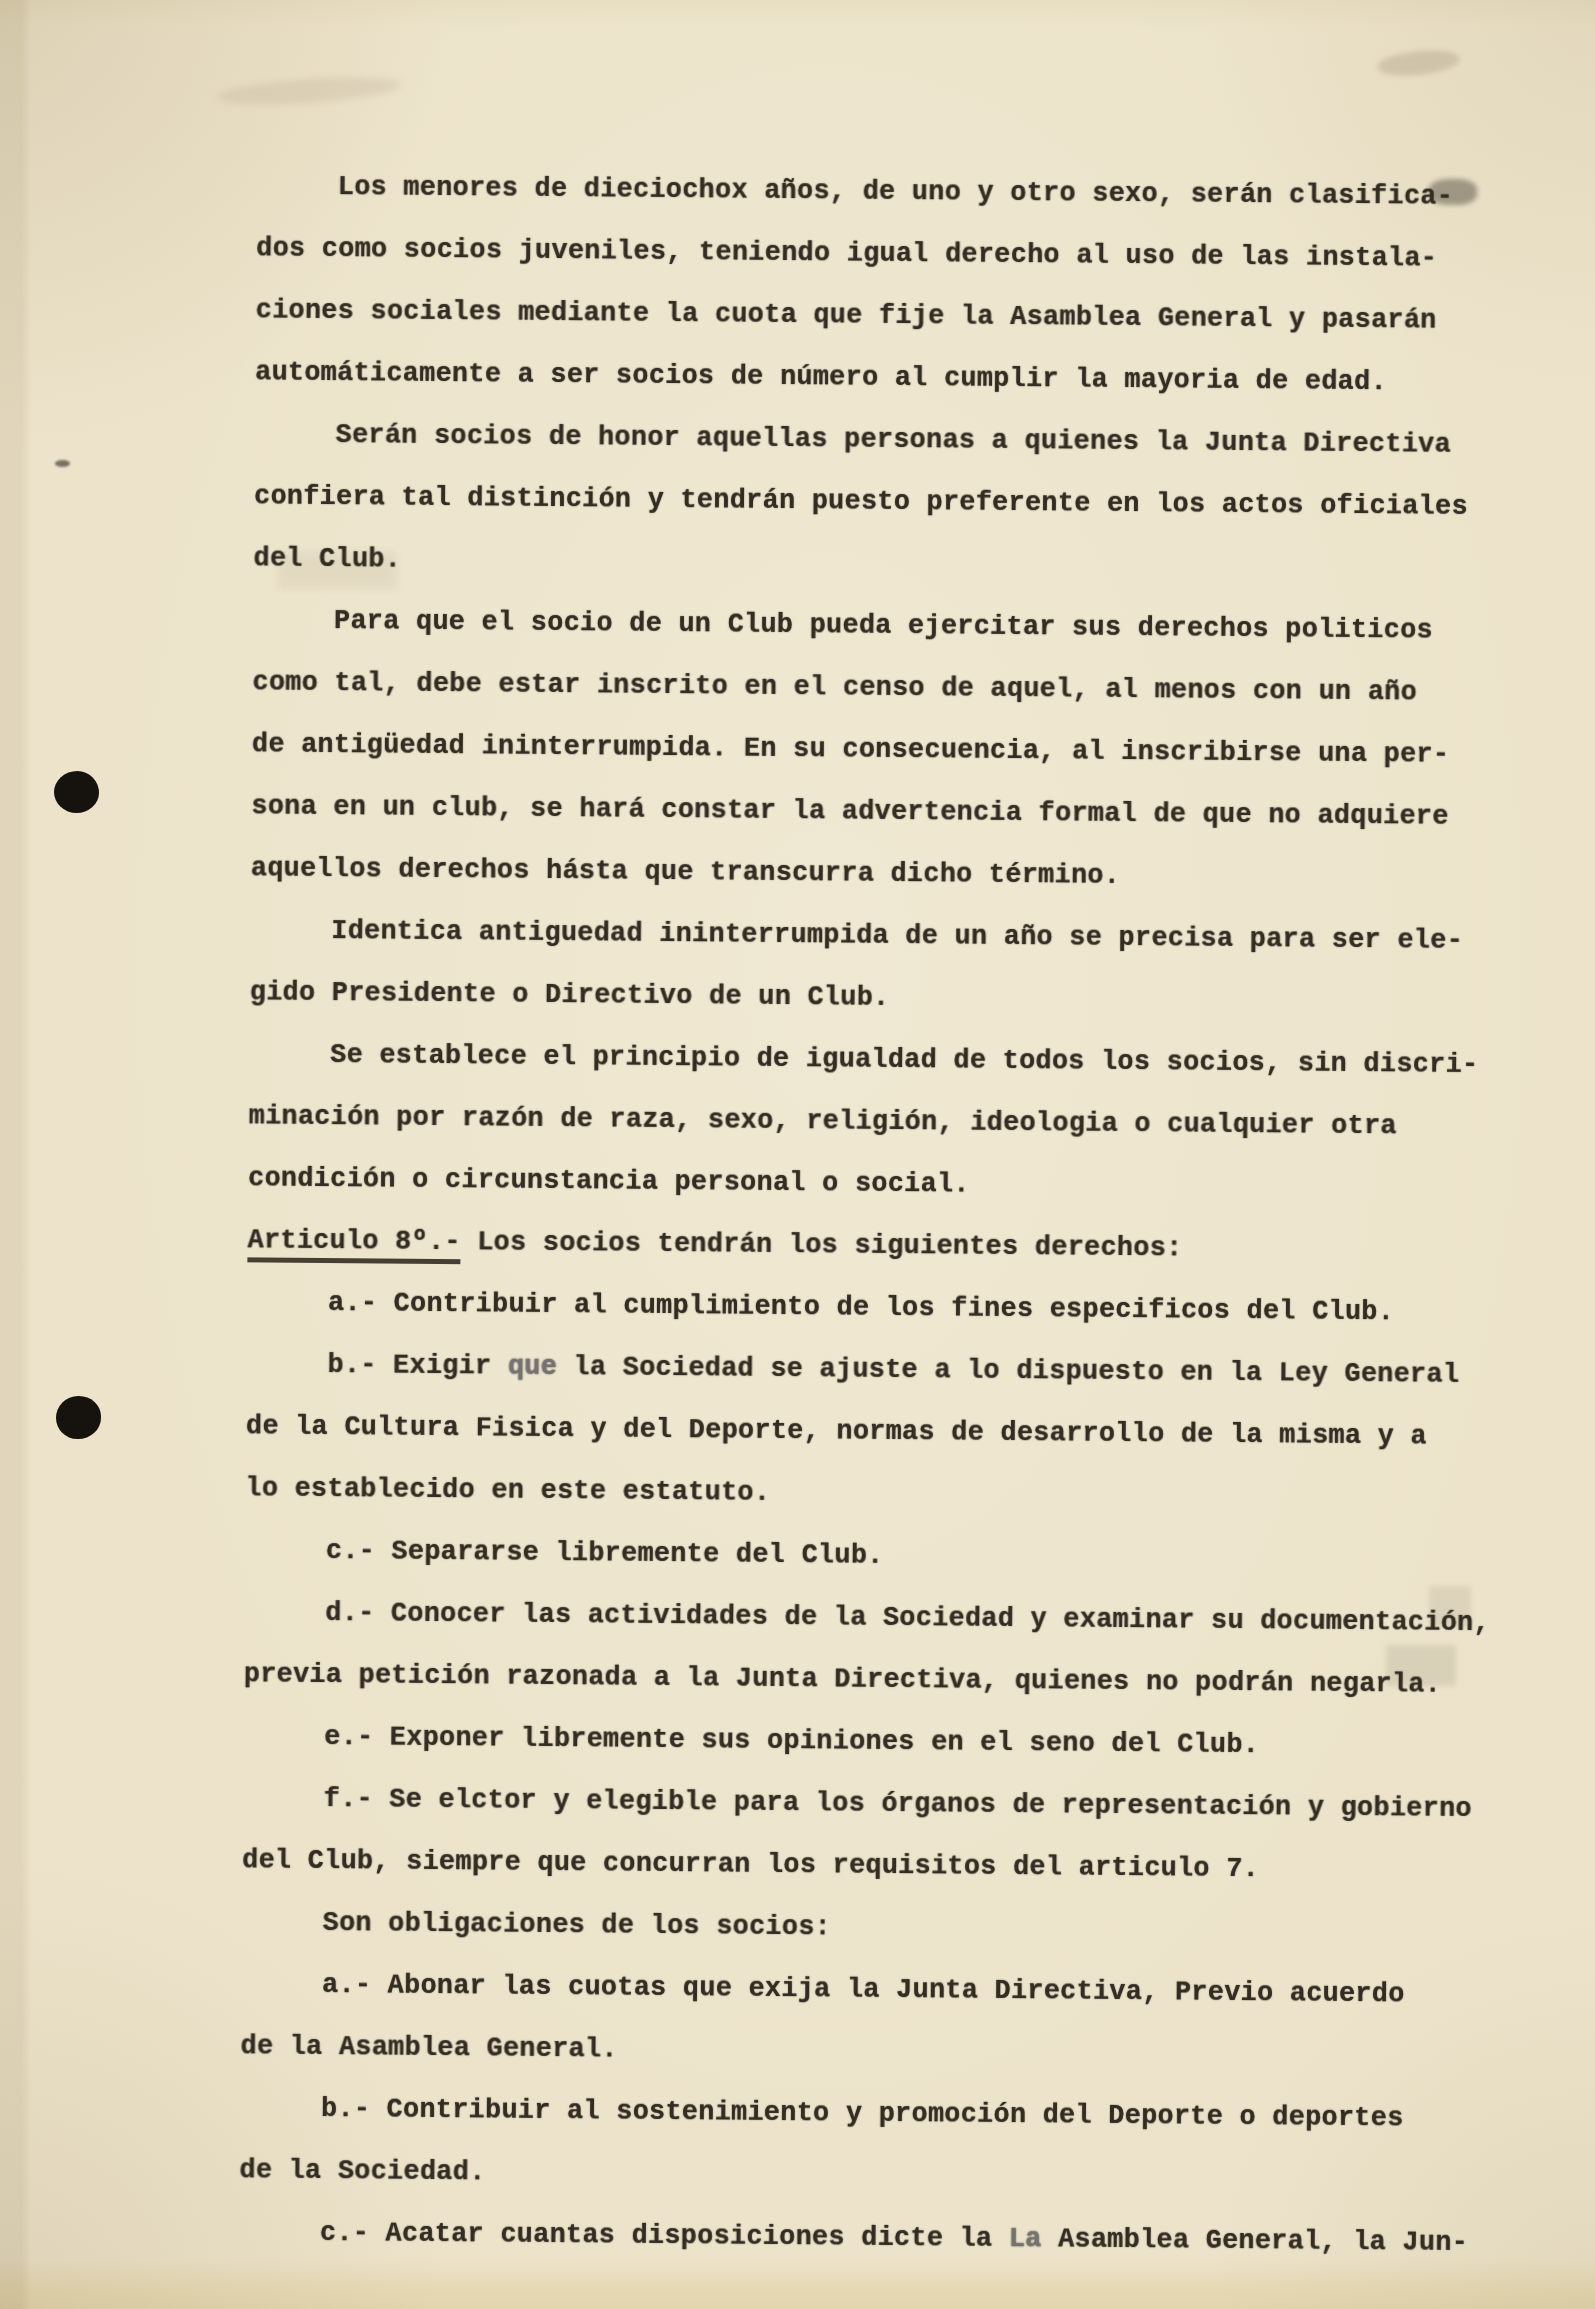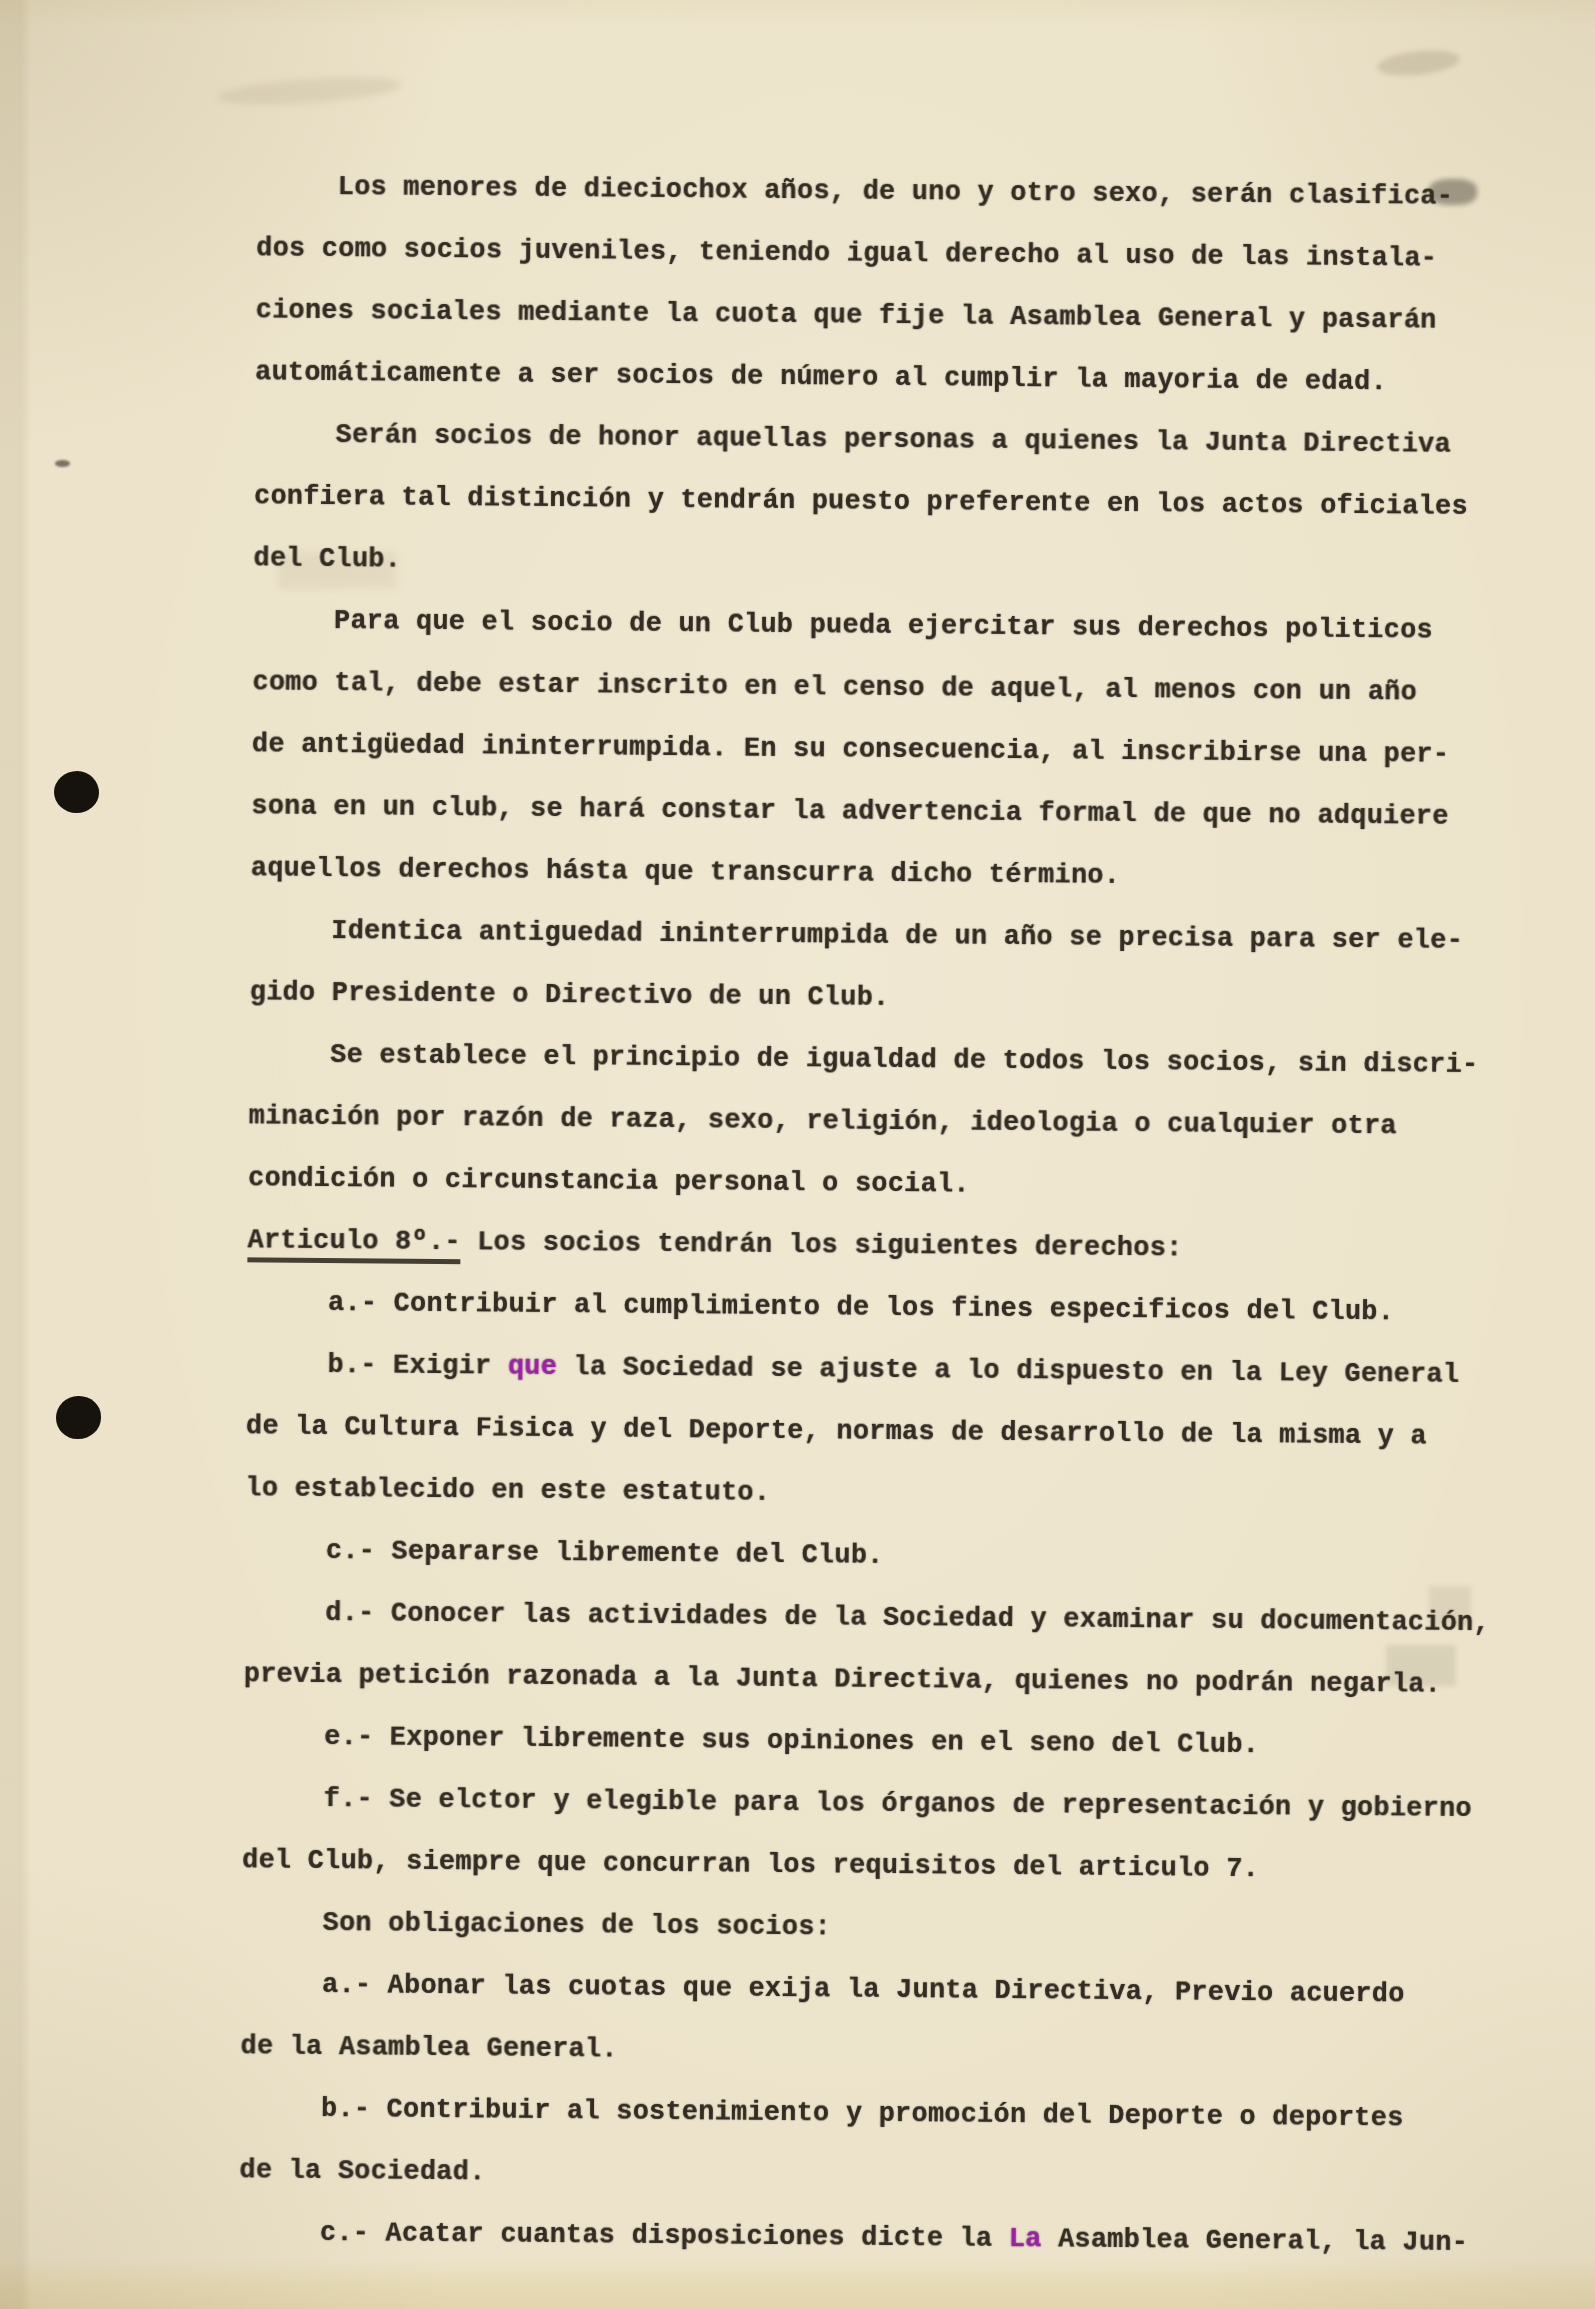"que" .heavy { color: #a21caf -> #737373 }
